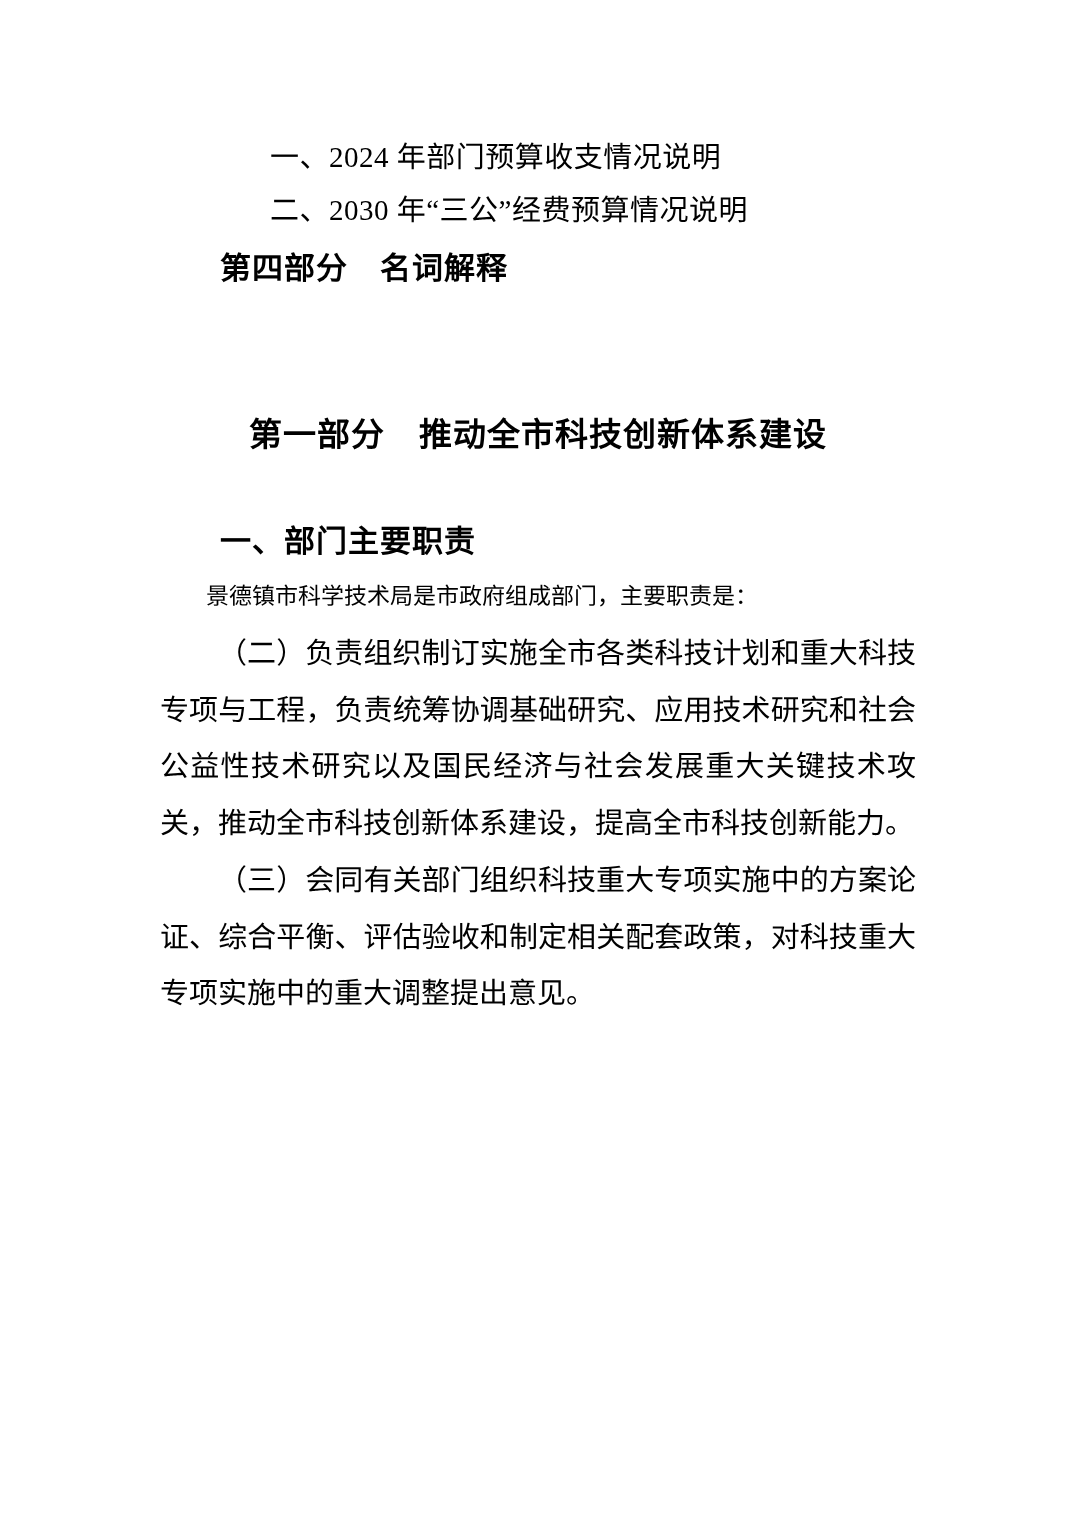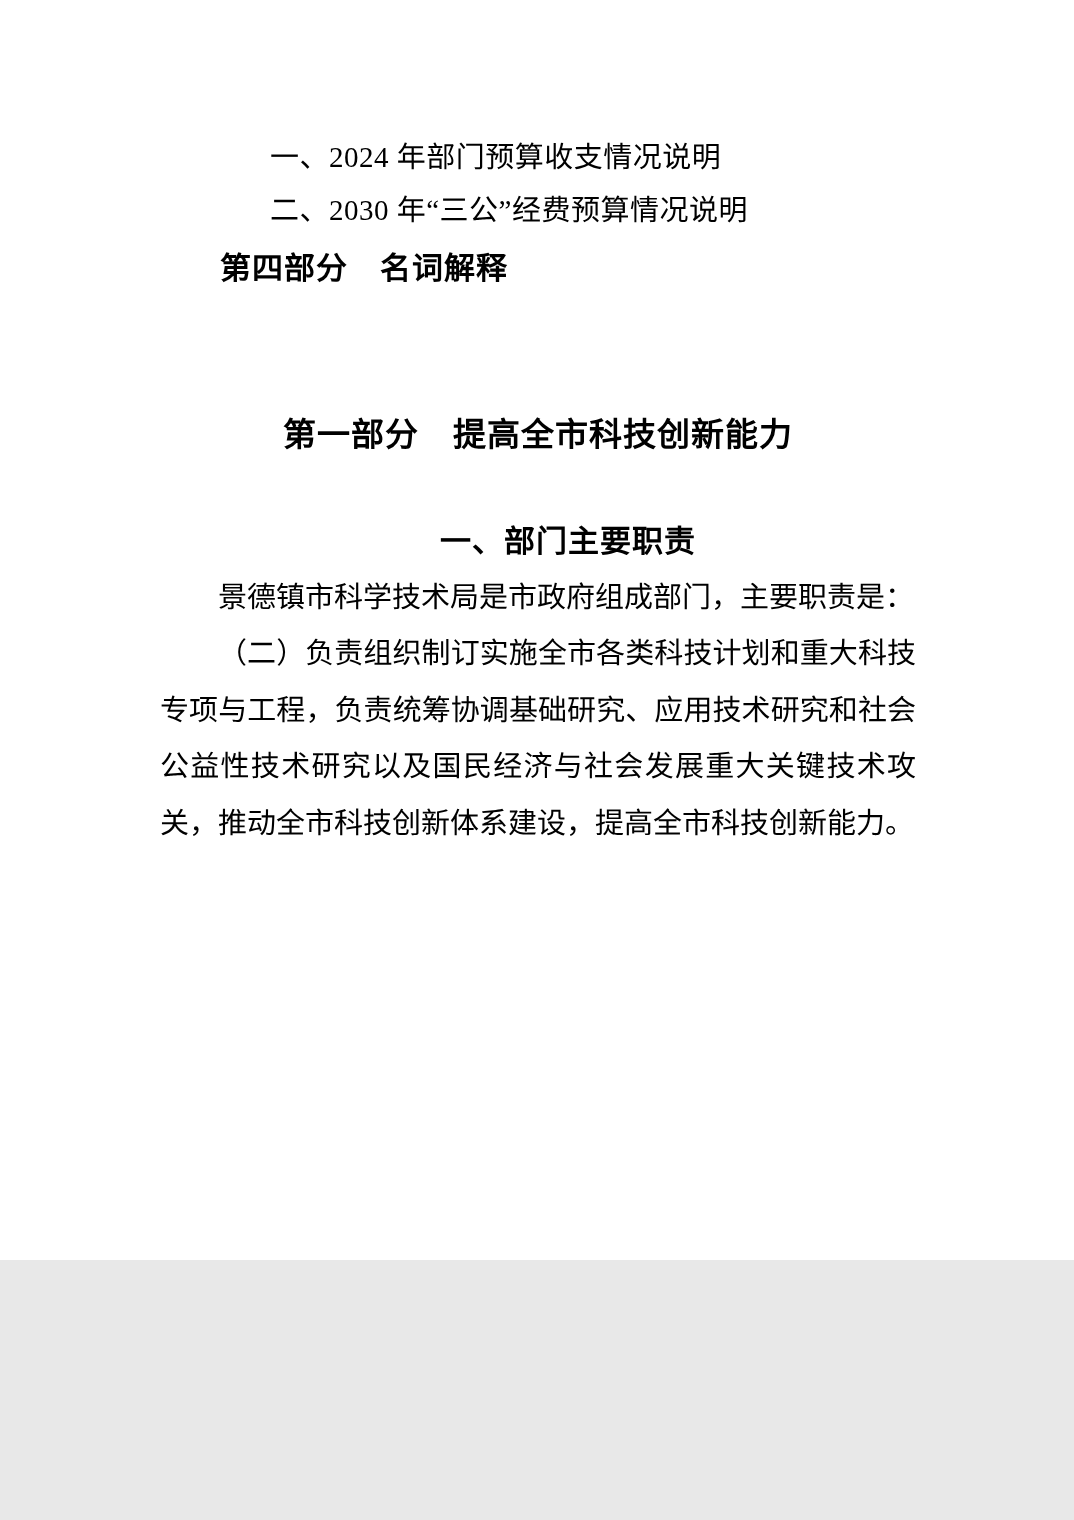"一、2024 年部门预算收支情况说明" .page { height: 1260px -> 1520px }
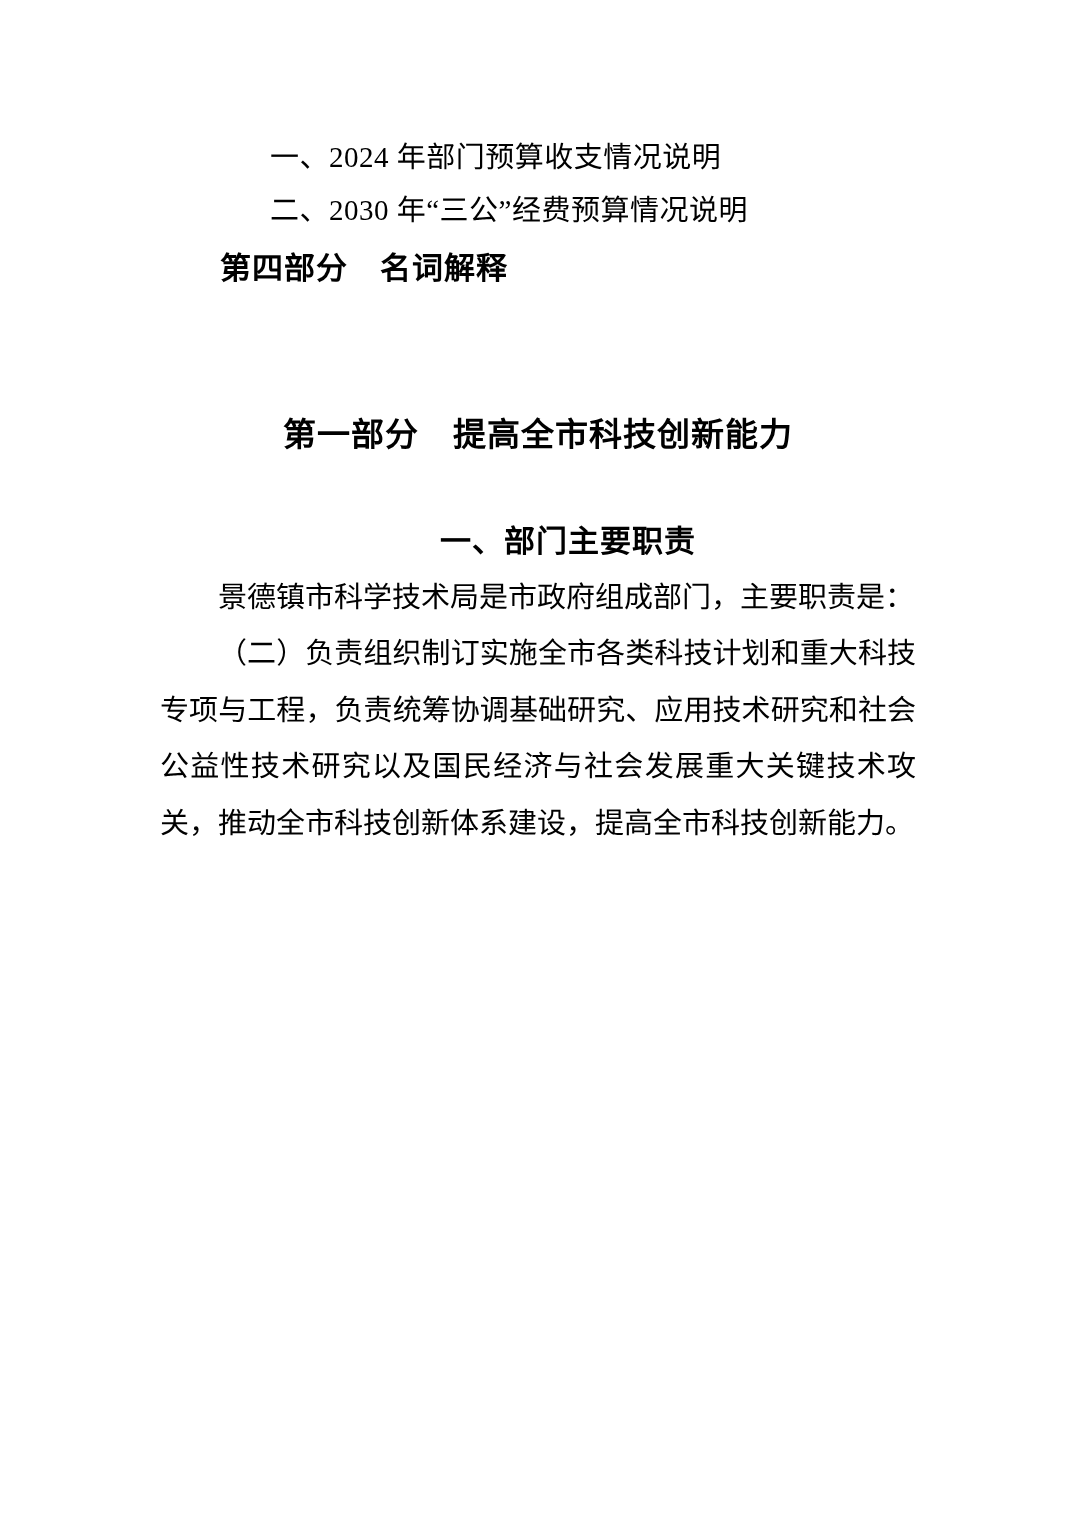"第一部分 提高全市科技创新能力" h1.main-title { text: 提高全市科技创新能力 -> 推动全市科技创新体系建设 }
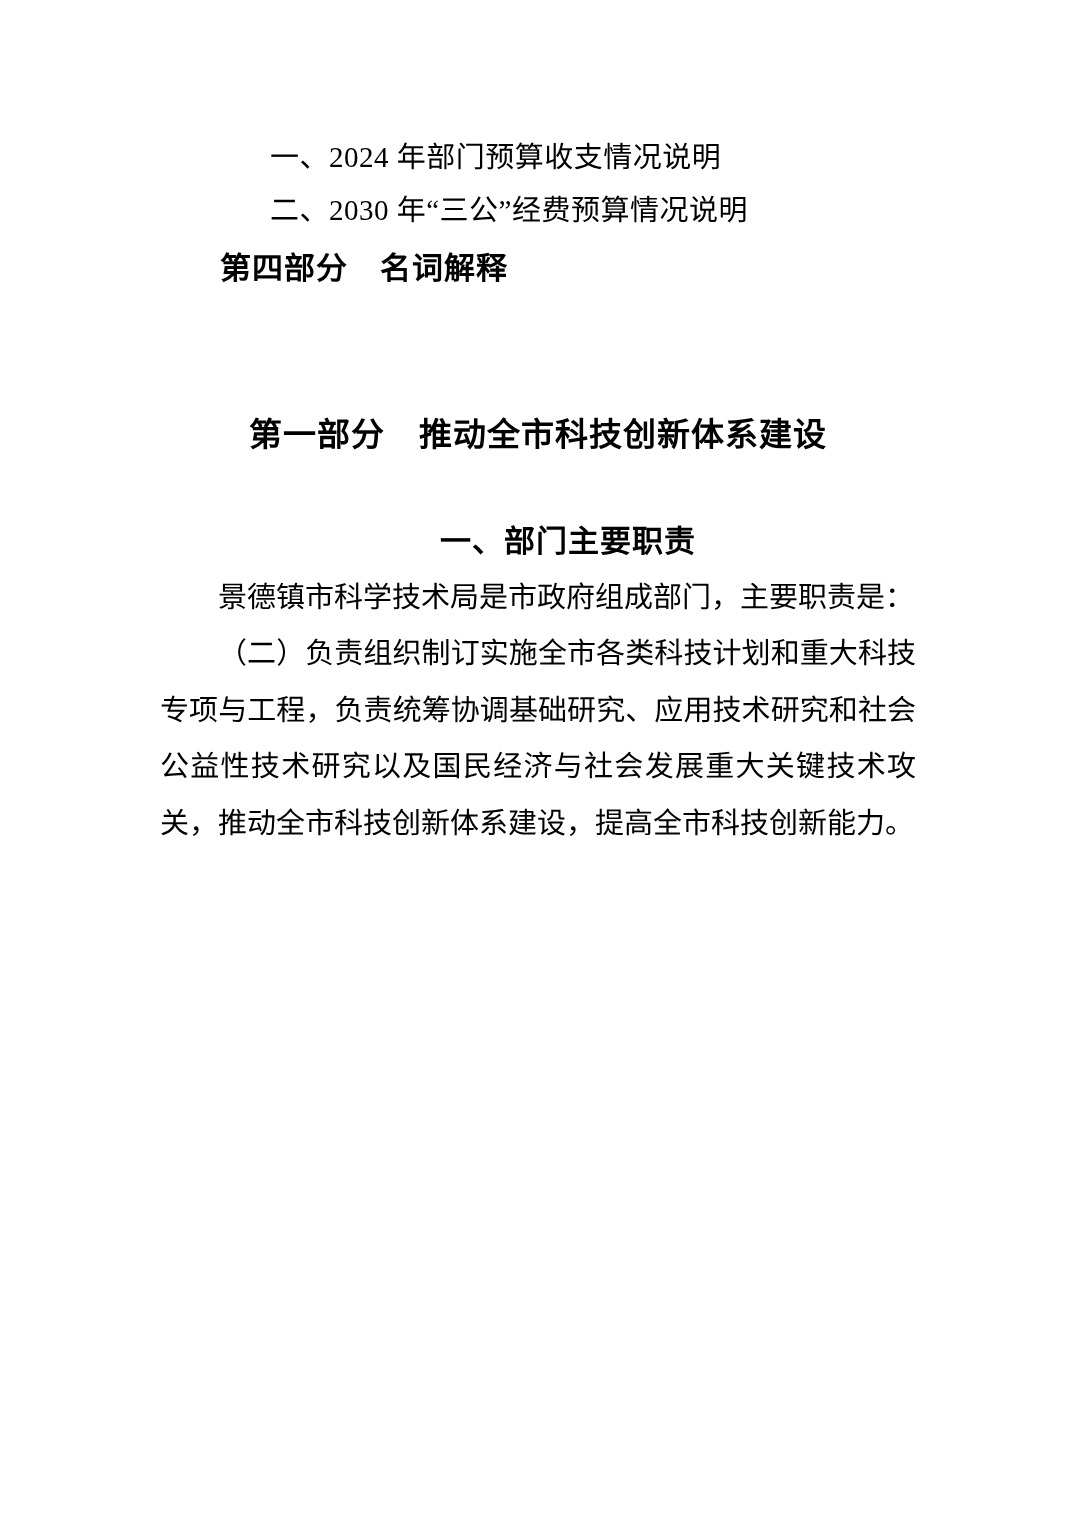"一、部门主要职责" .section-heading { text-align: center -> none }
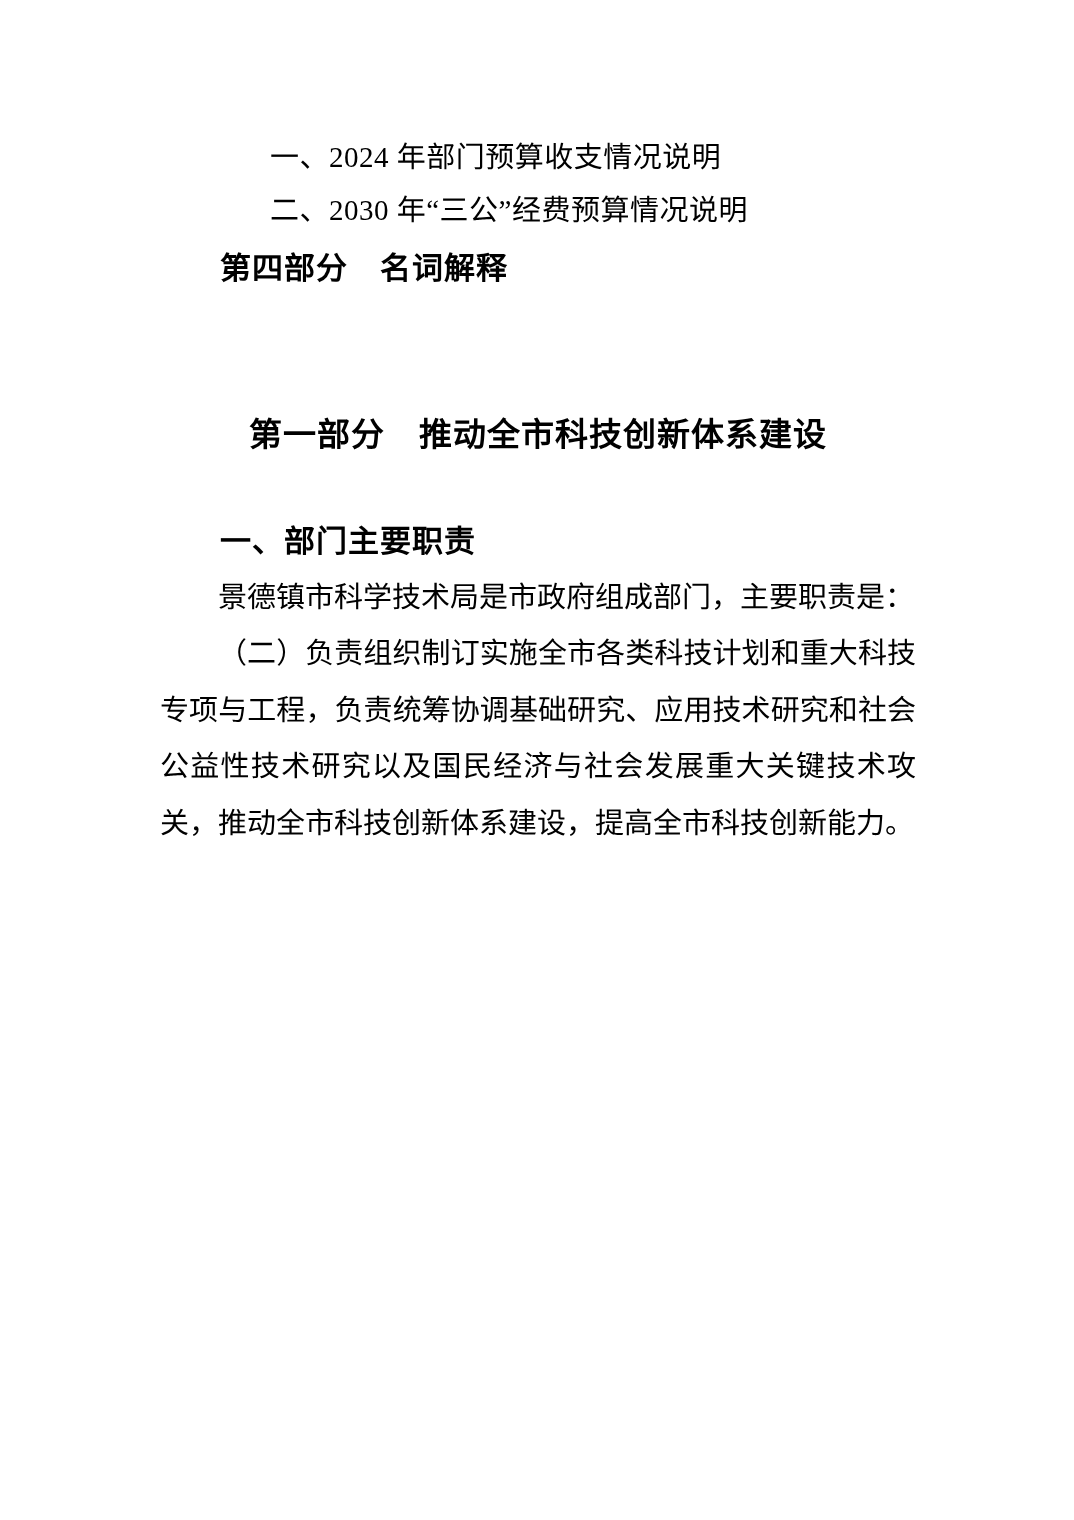"景德镇市科学技术局是市政府组成部门，主要职责是：" .intro-line { font-size: 29px -> 23px }
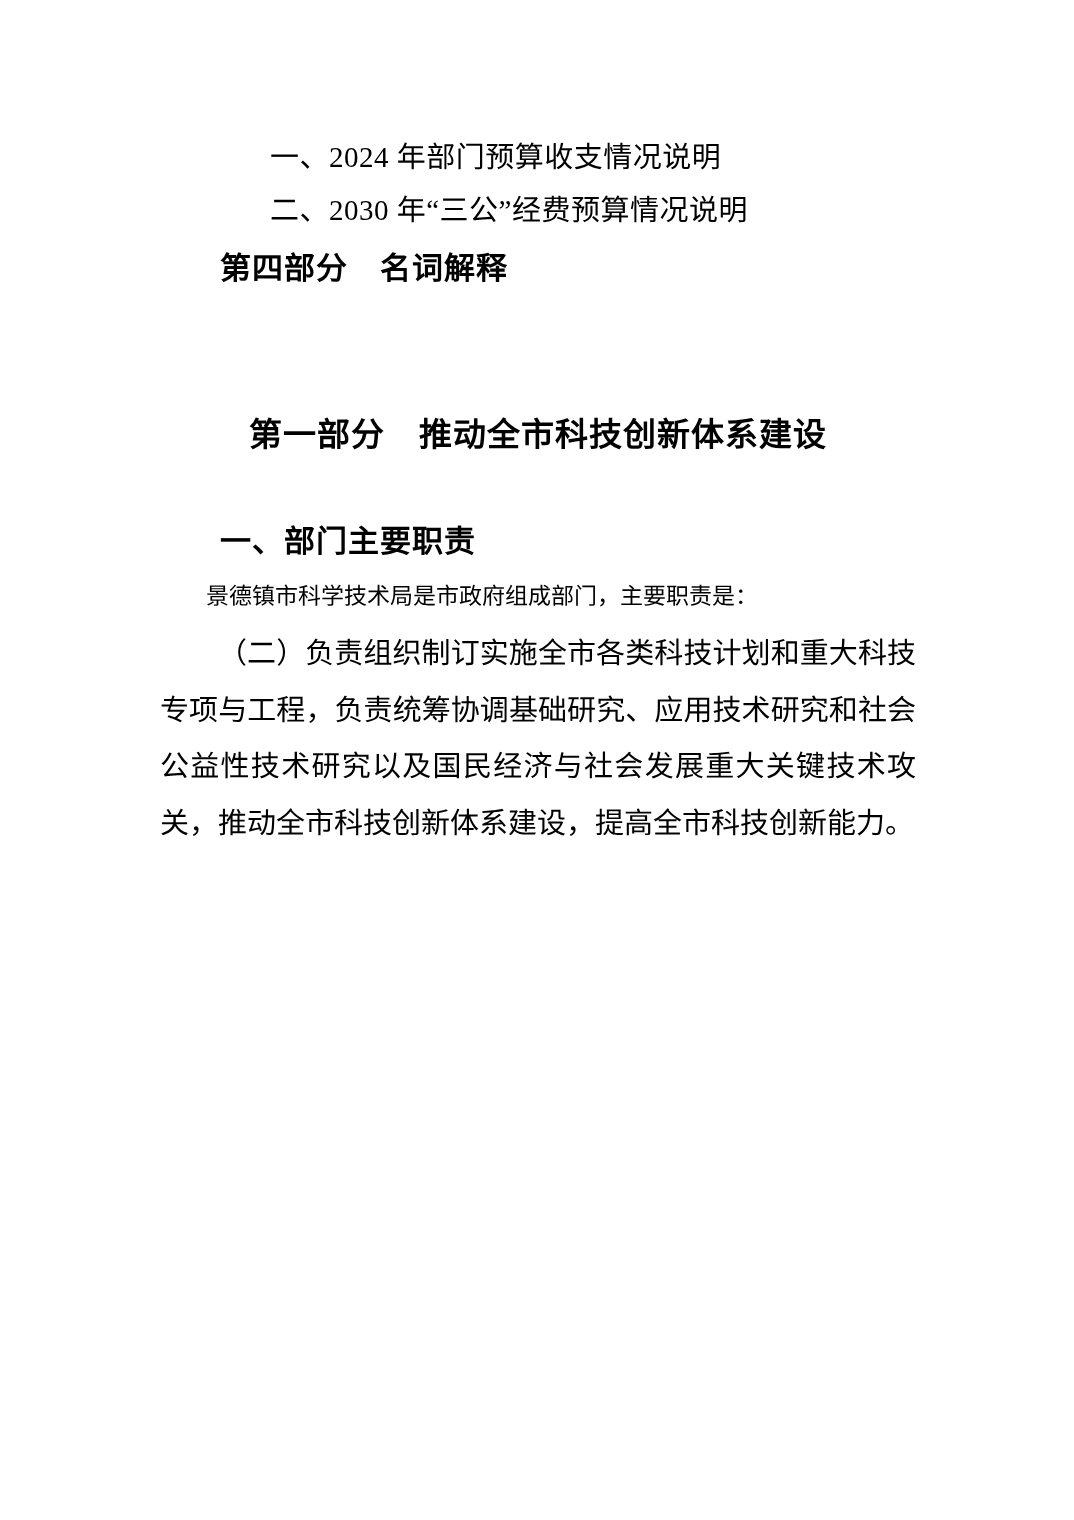"（三）会同有关部门组织科技重大专项实施中的方案论证、综合平衡、评估验收和制定相关" p.body-para { html: none -> <p>（三）会同有关部门组织科技重大专项实施中的方案论证、综合平衡、评估验收和制定相关配套政策，对科技重大专项实施中的重大调整提出意见。</p> }
